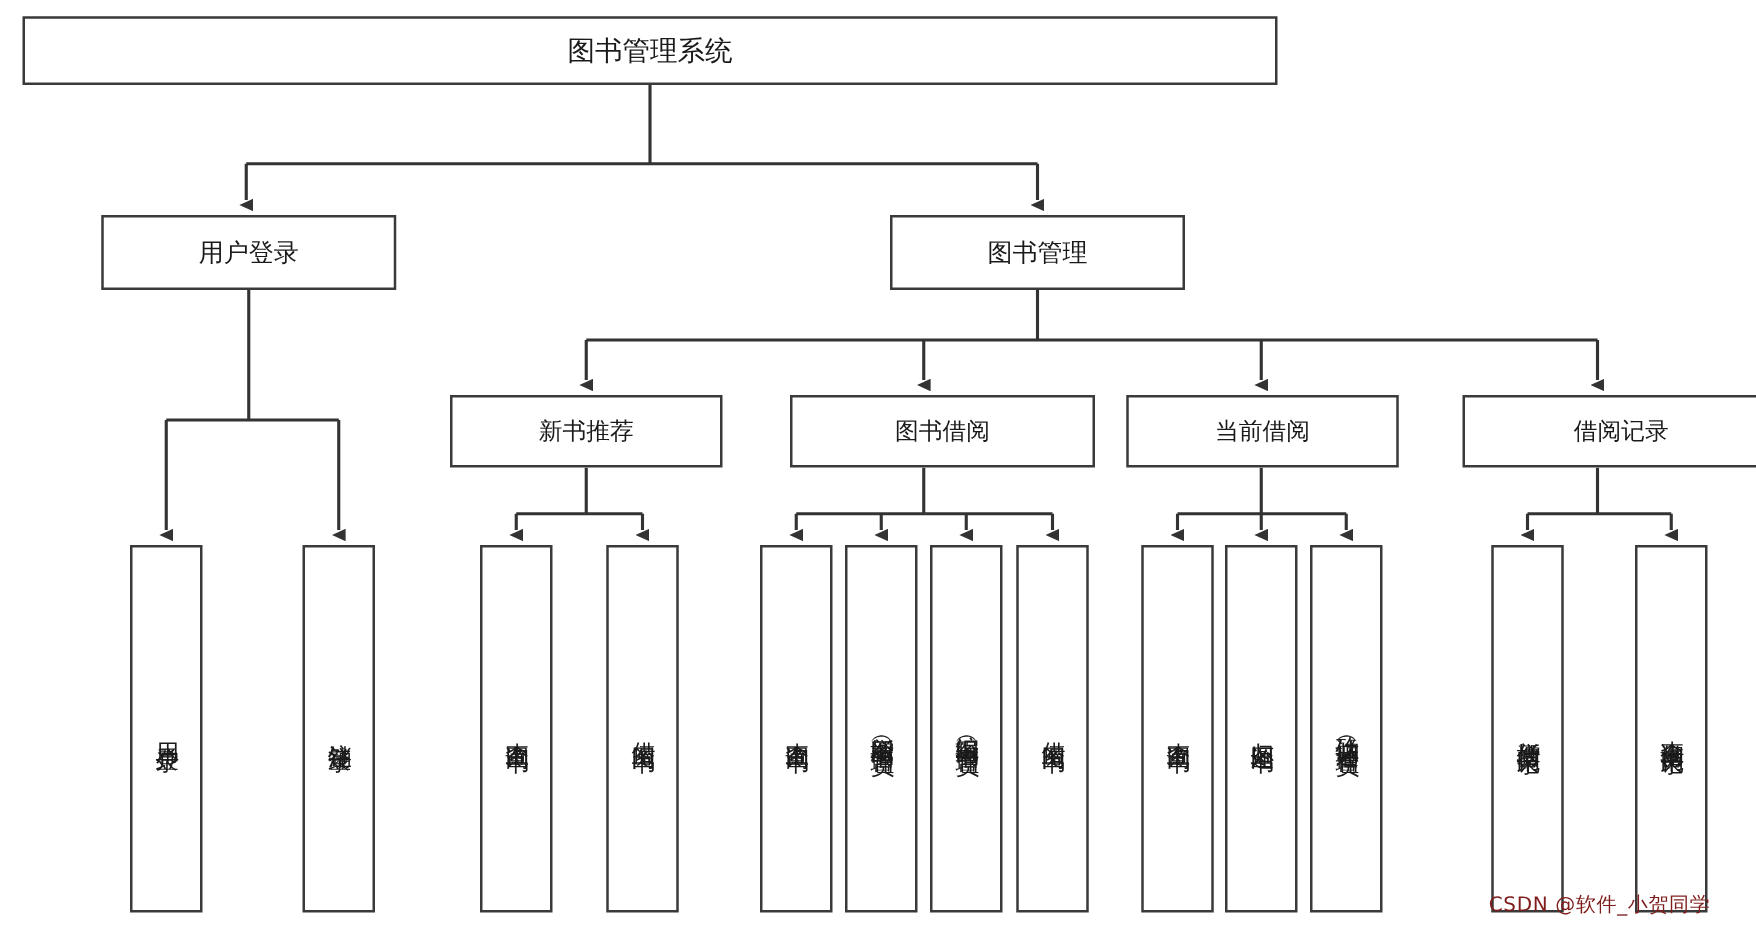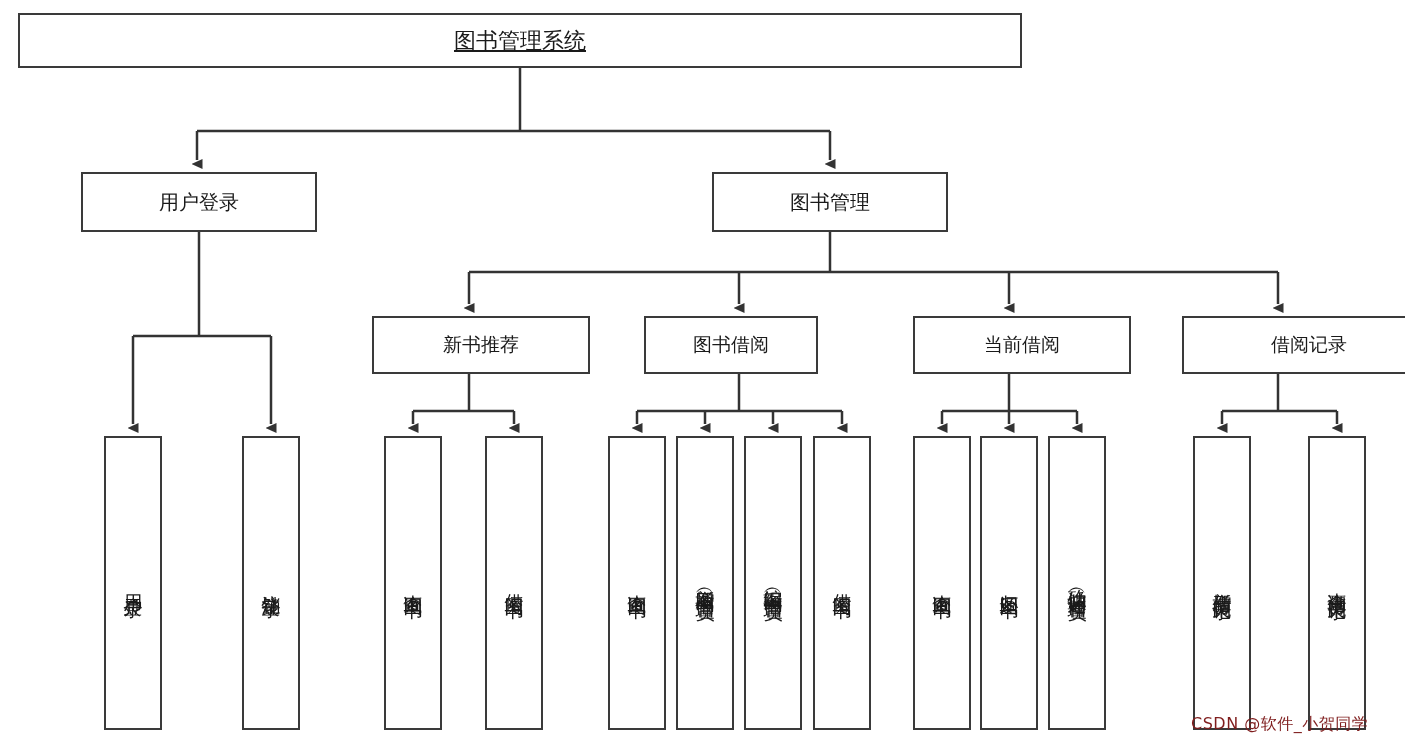"图书管理系统" .node.root { text-decoration: underline -> none }
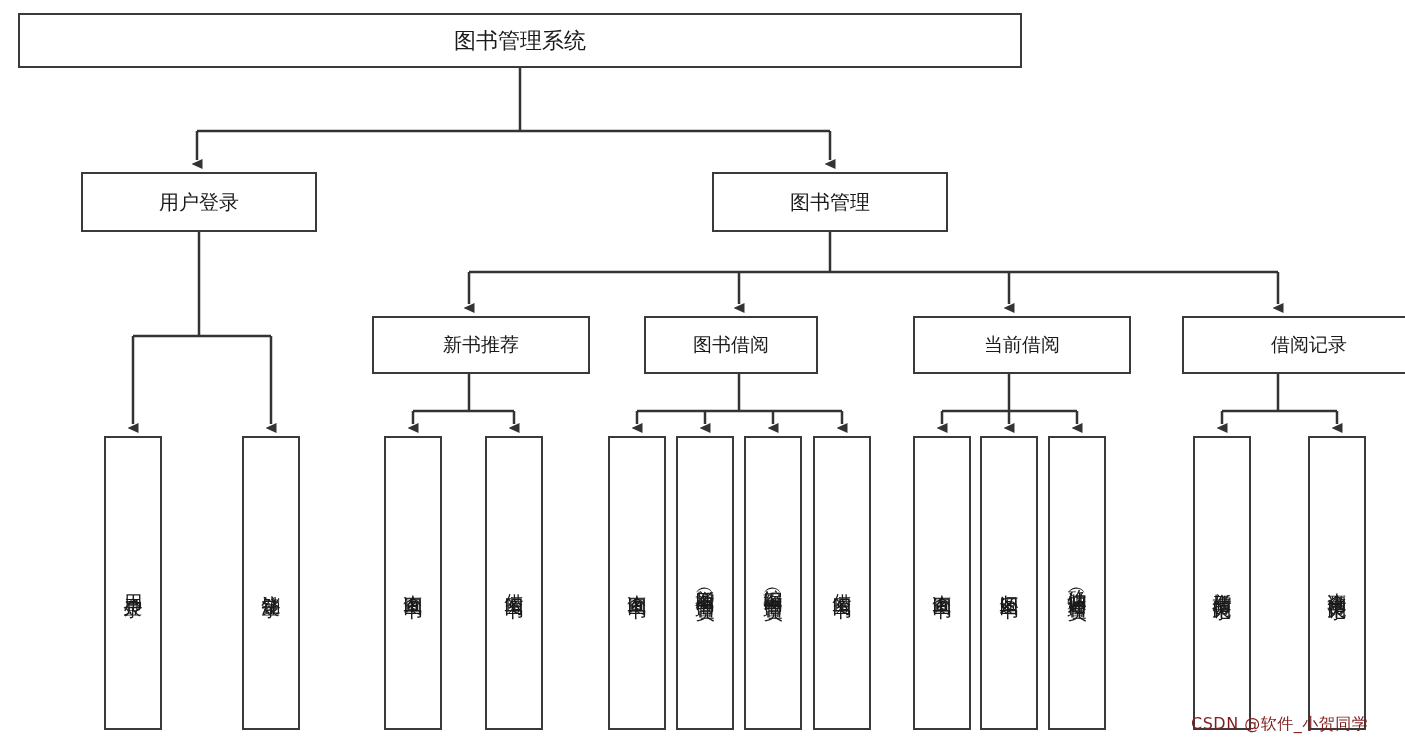"新书推荐" .node.lvl3 { margin-left: 12px -> none }
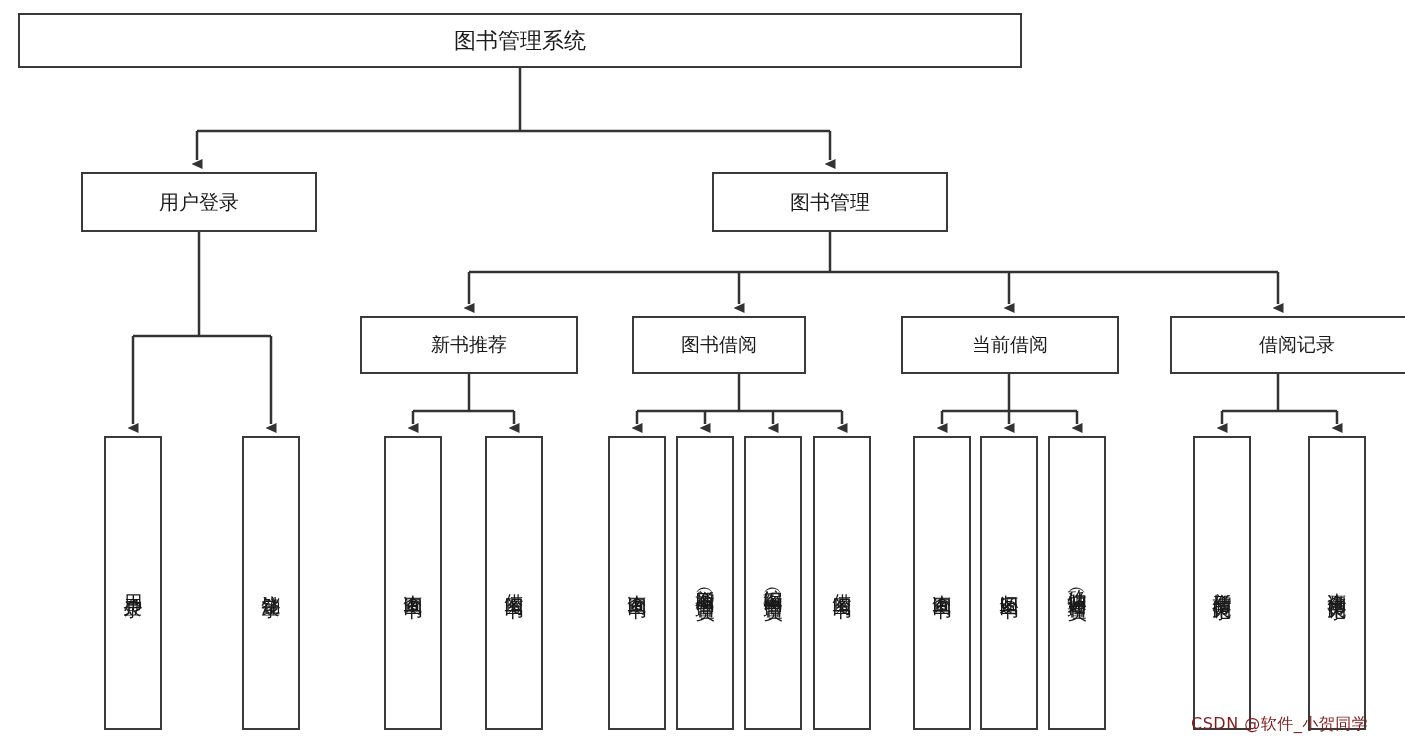"图书借阅" div.node { width: 174px -> 244px }
